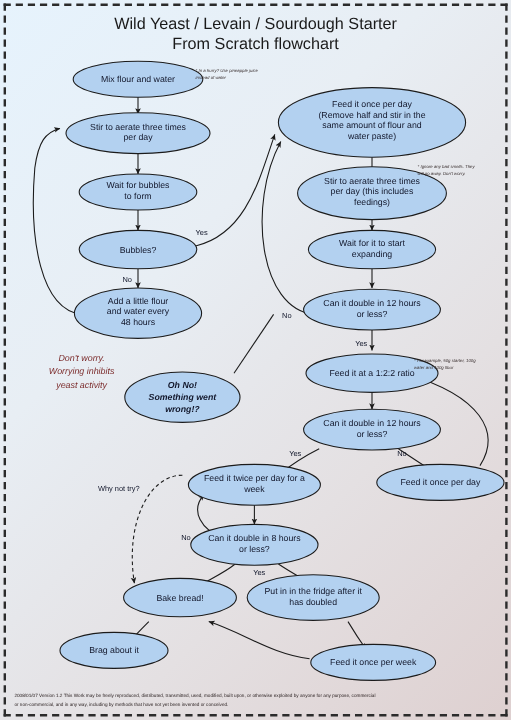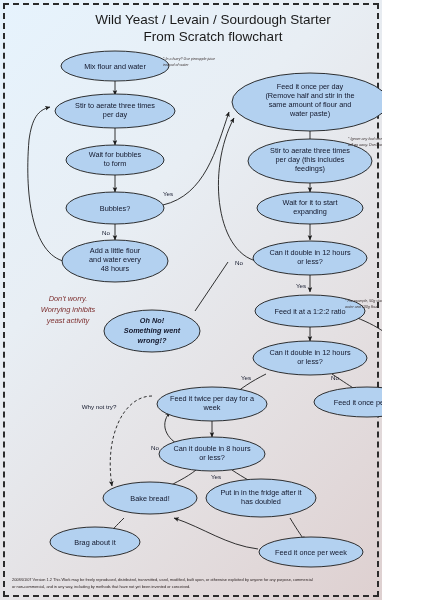"Wild Yeast / Levain /" #page { width: 382px -> 426px }
